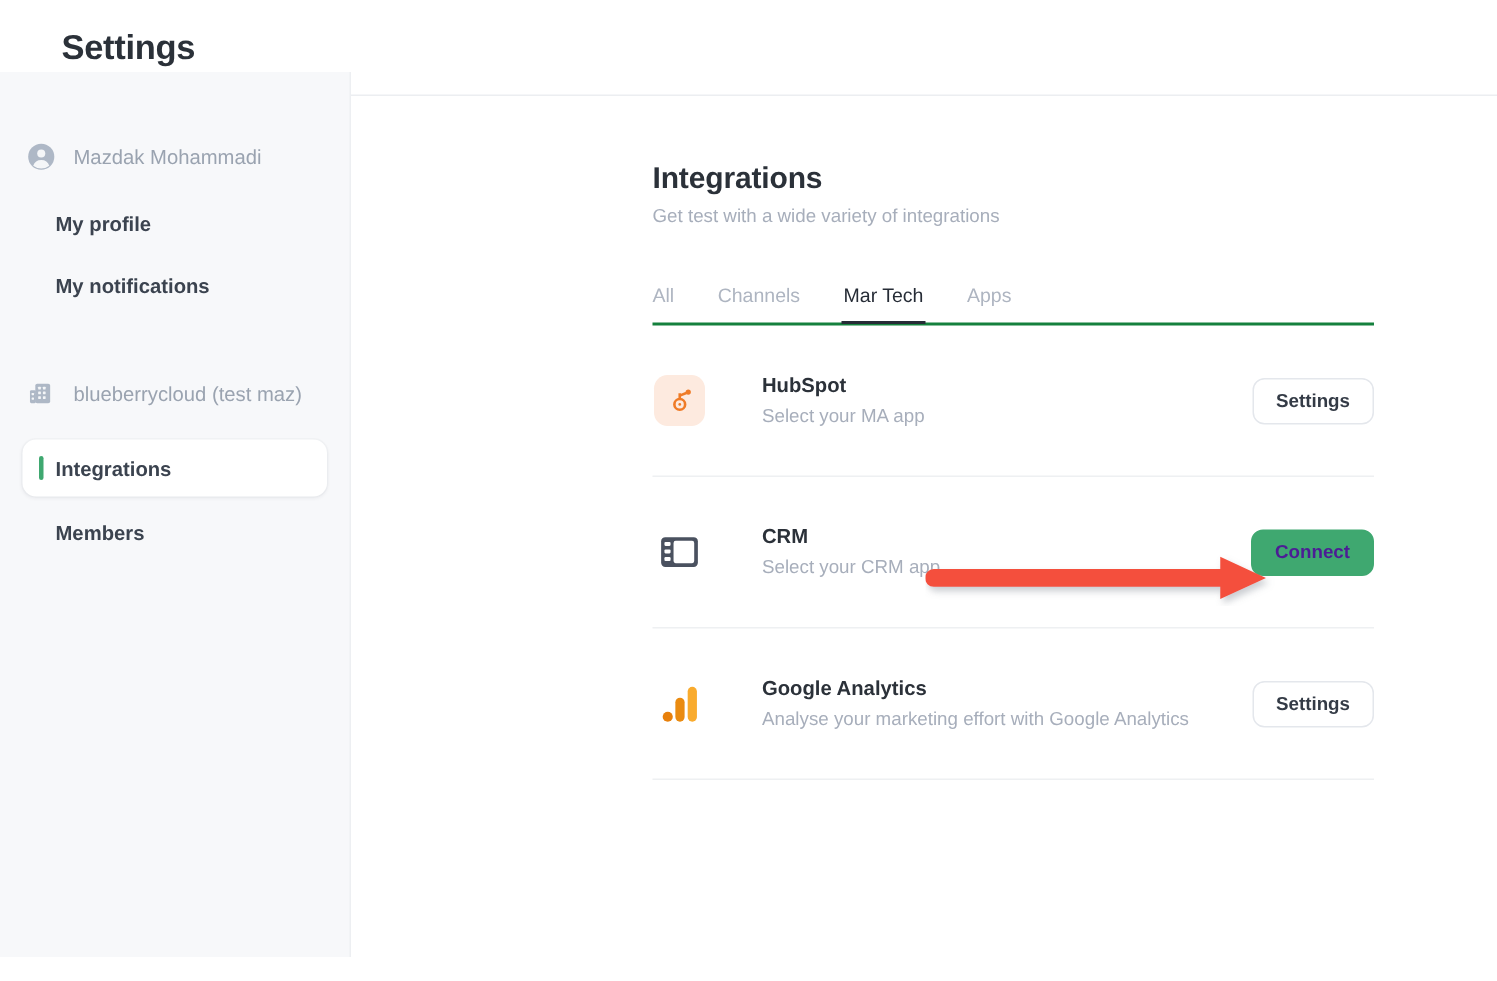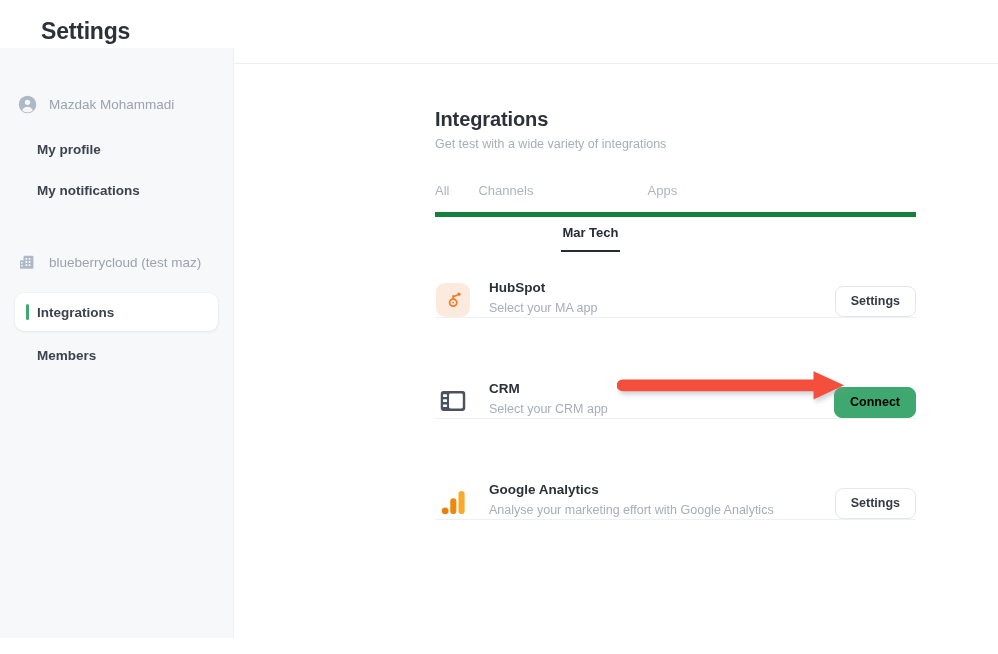"All" .tabs { align-items: flex-start -> flex-end; border-bottom: 5px solid #15803d -> 2px solid #15803d }
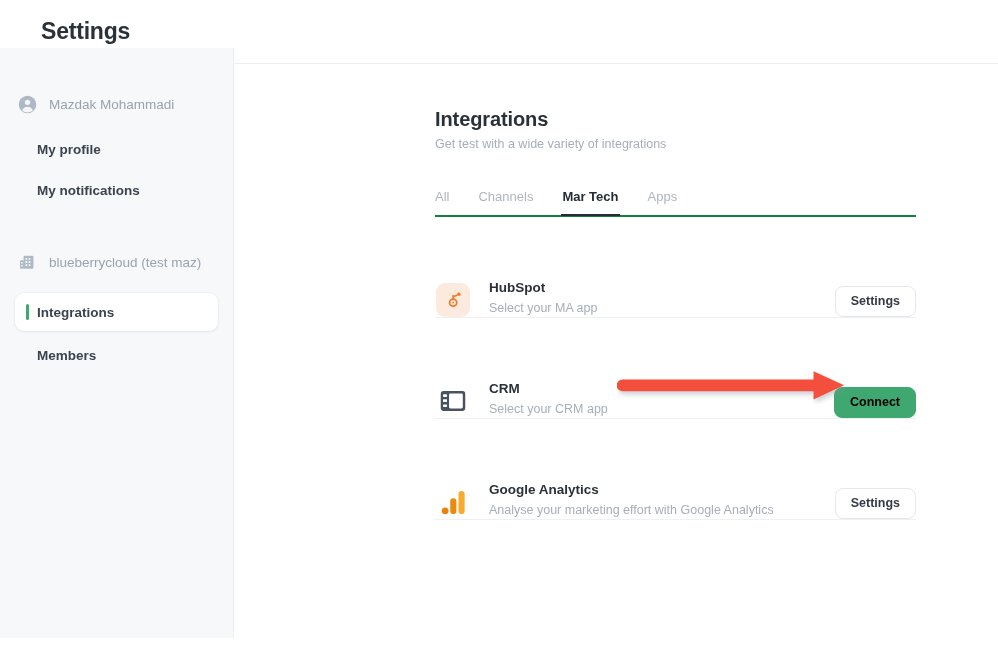"Mar Tech" .tab.active { font-weight: bold -> normal }
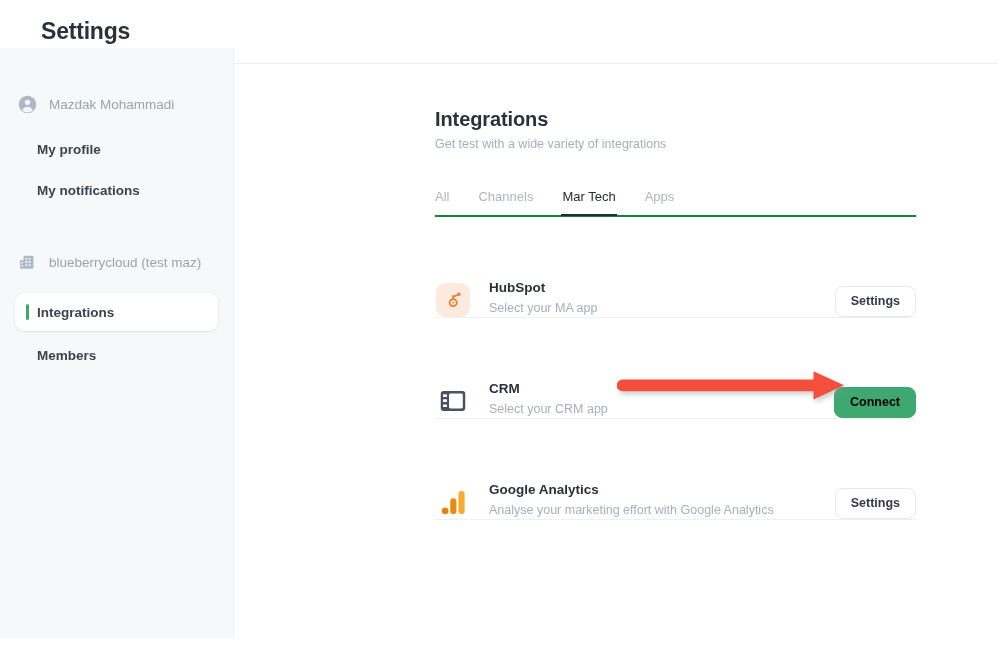"HubSpot" .row { align-items: flex-end -> center; gap: none -> 19px }
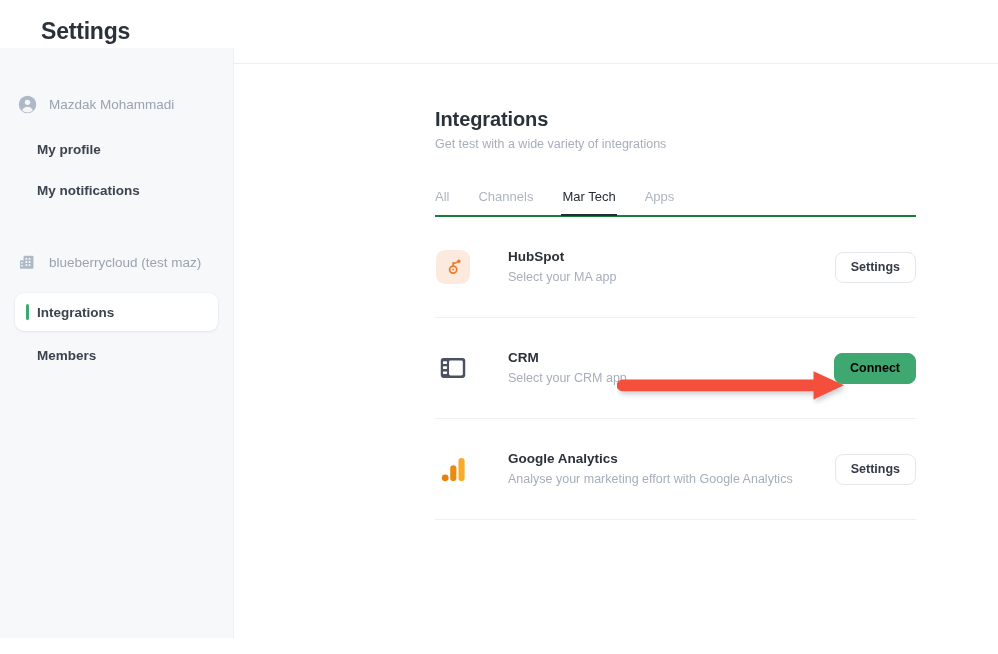"Connect" .btn-primary { color: #000000 -> #4c1d95 }
